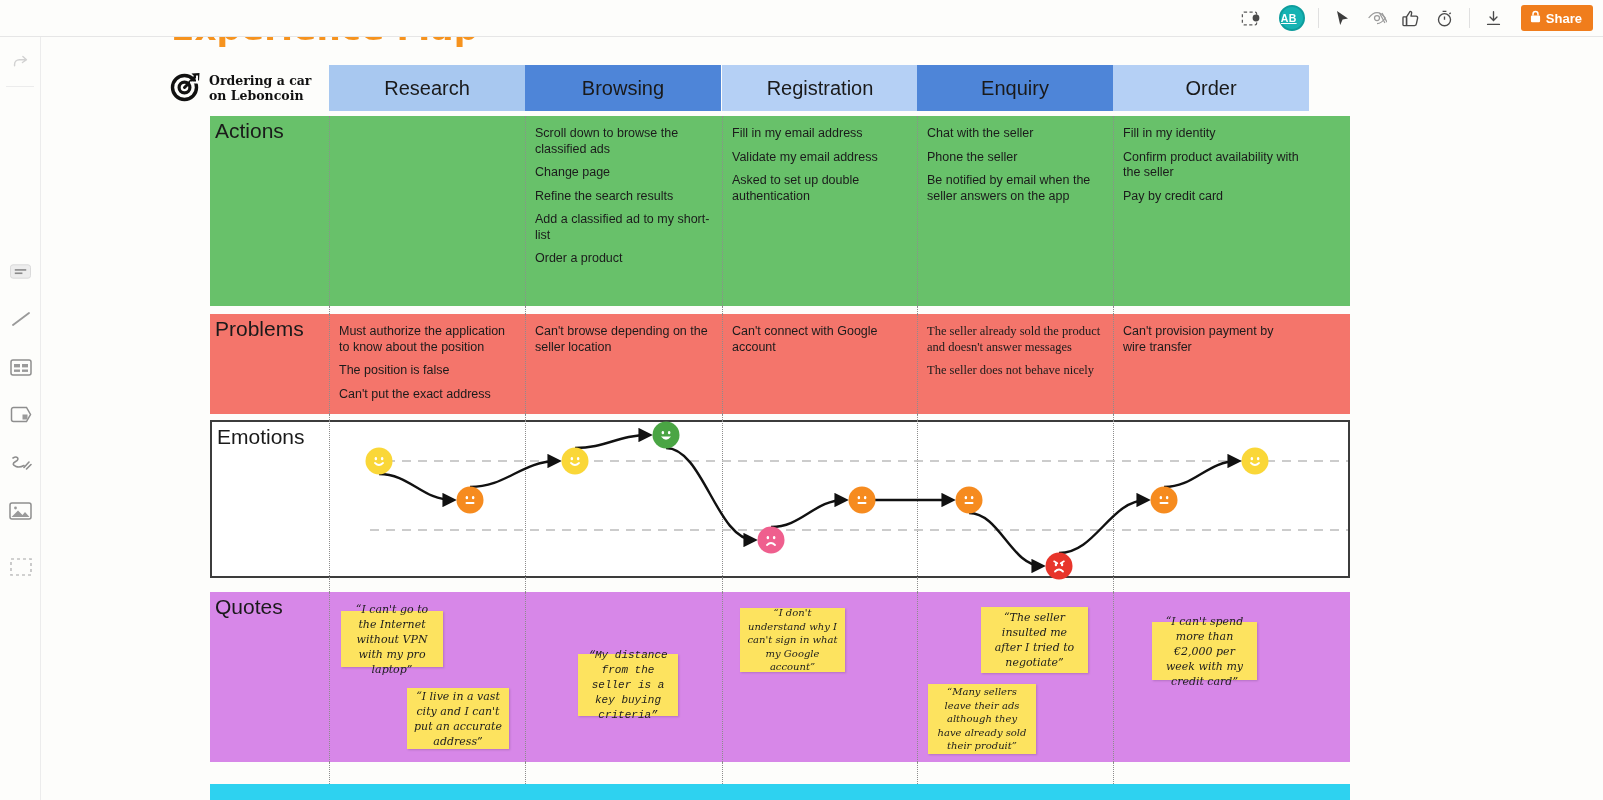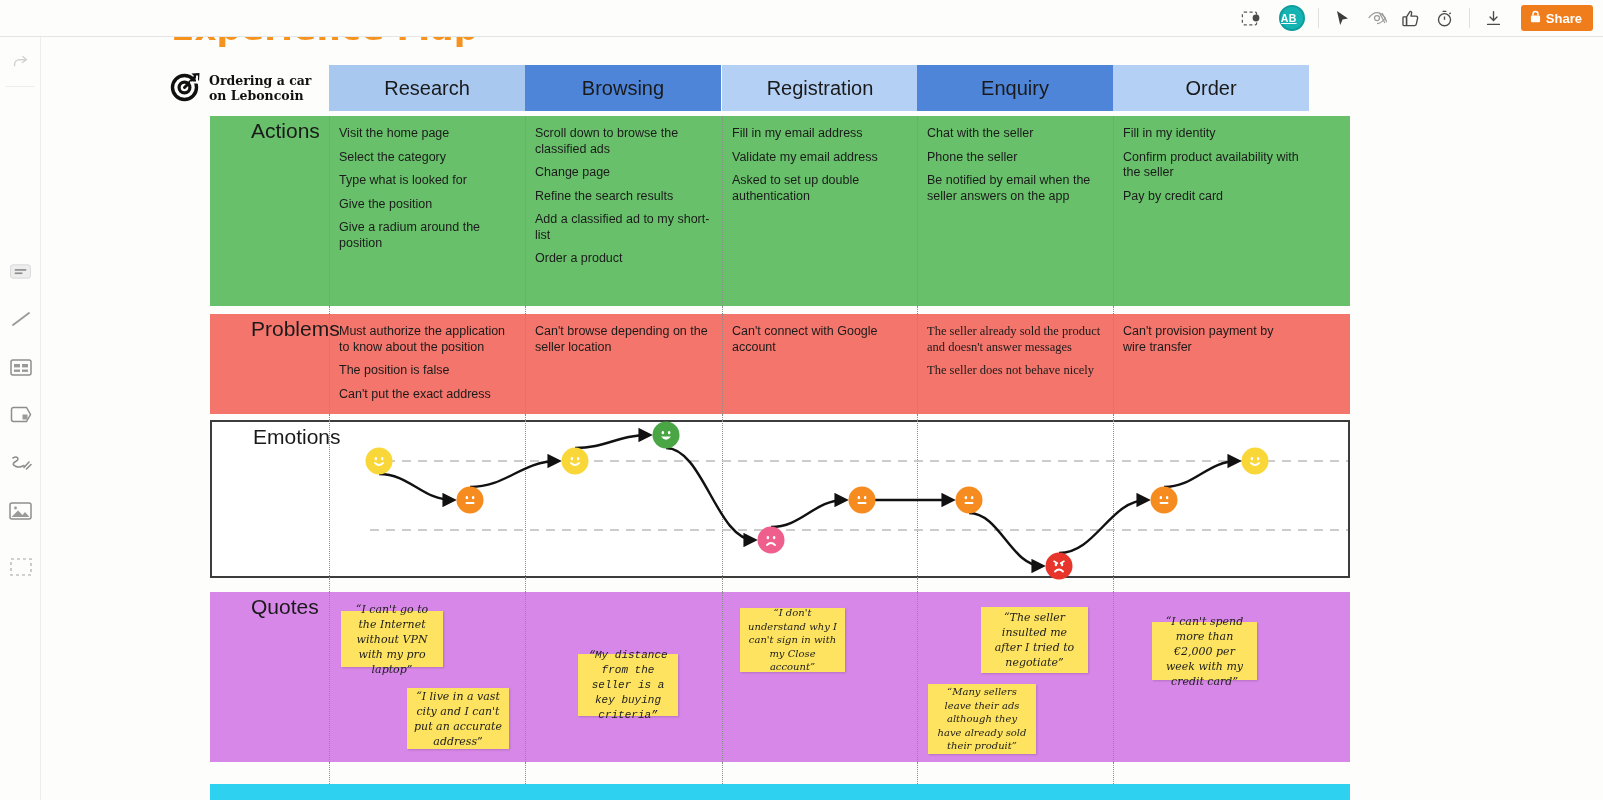"Actions" .band-label { margin-left: 36px -> none }
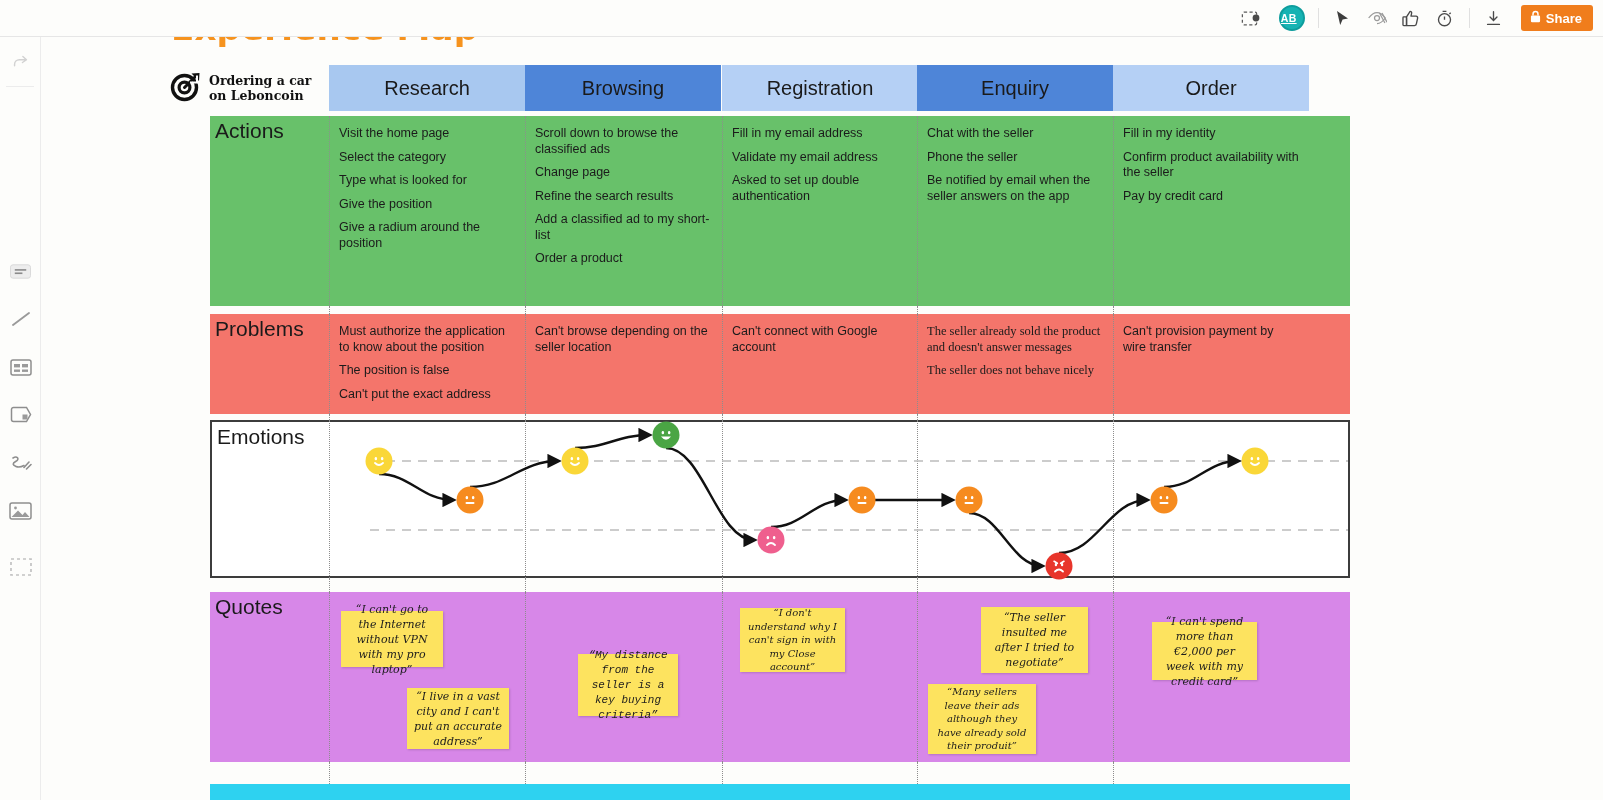"Visit the home page" div.cell { html: <div> <p>Visit the home page</p> <p>Select the category</p> <p>Type what is looked for</p> <p>Give the position</p> <p>Give a radium around the position</p> </div> -> none }
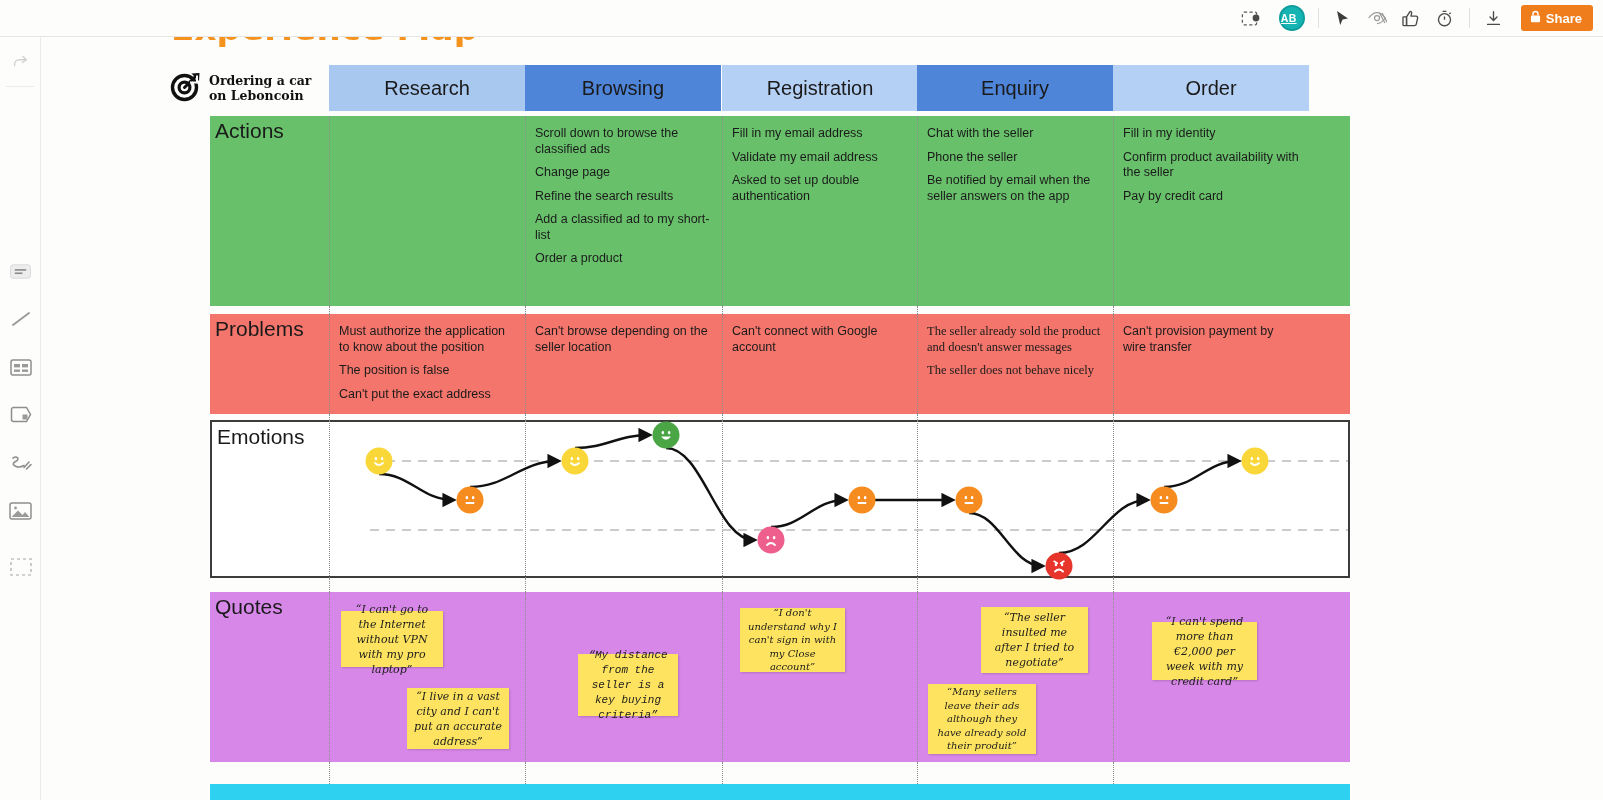"“I don't understand why I" span { text: with my Close -> what my Google }
